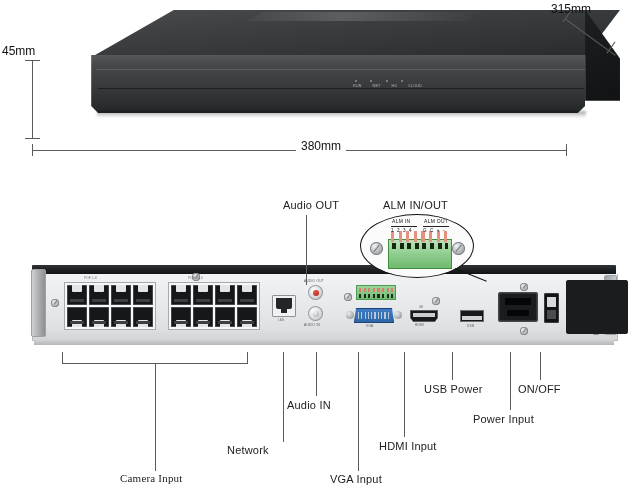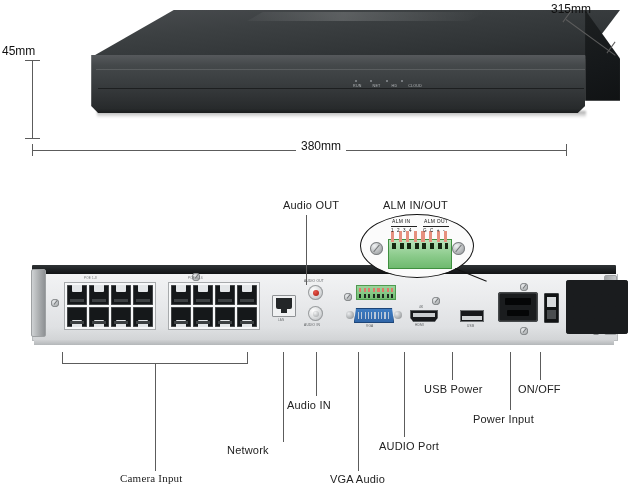"AUDIO Port" div.lbl { text: AUDIO Port -> HDMI Input }
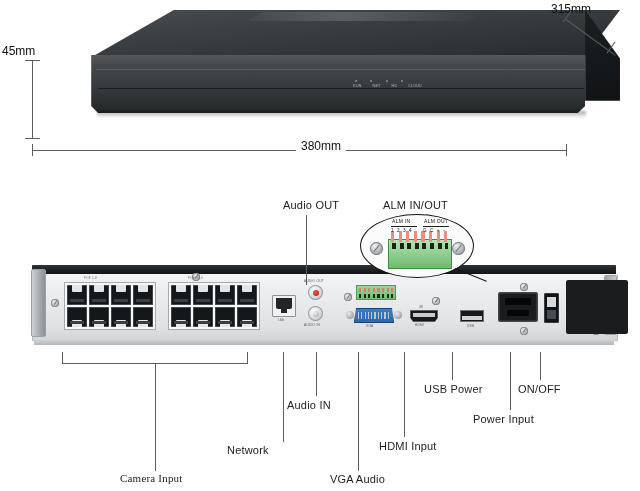"VGA Audio" div.lbl { text: Audio -> Input }
